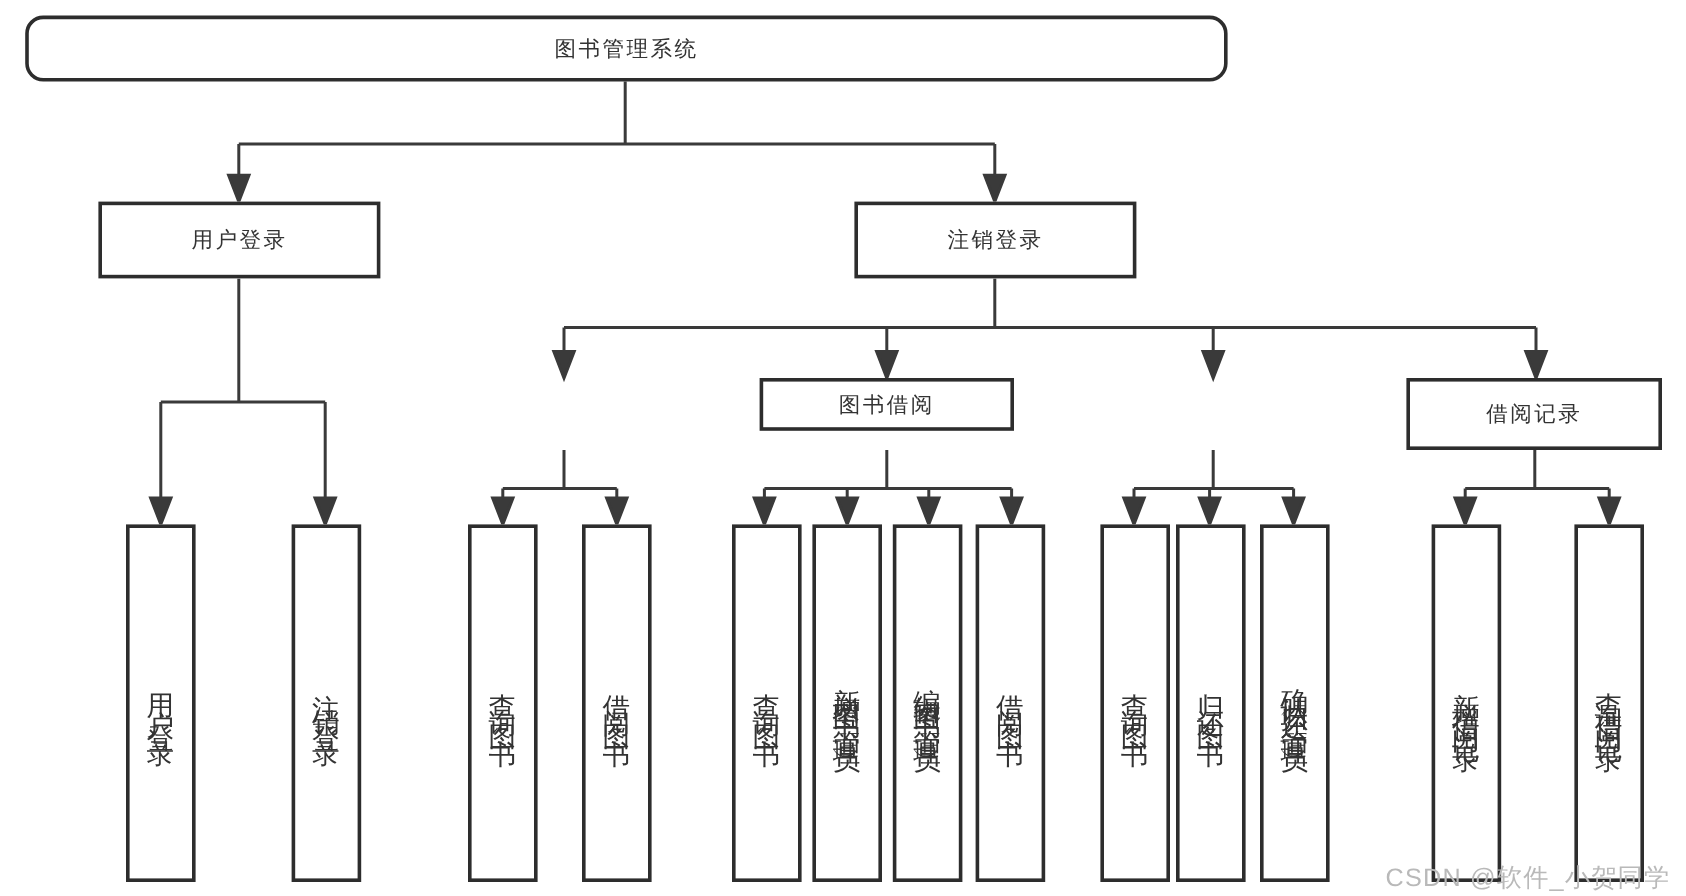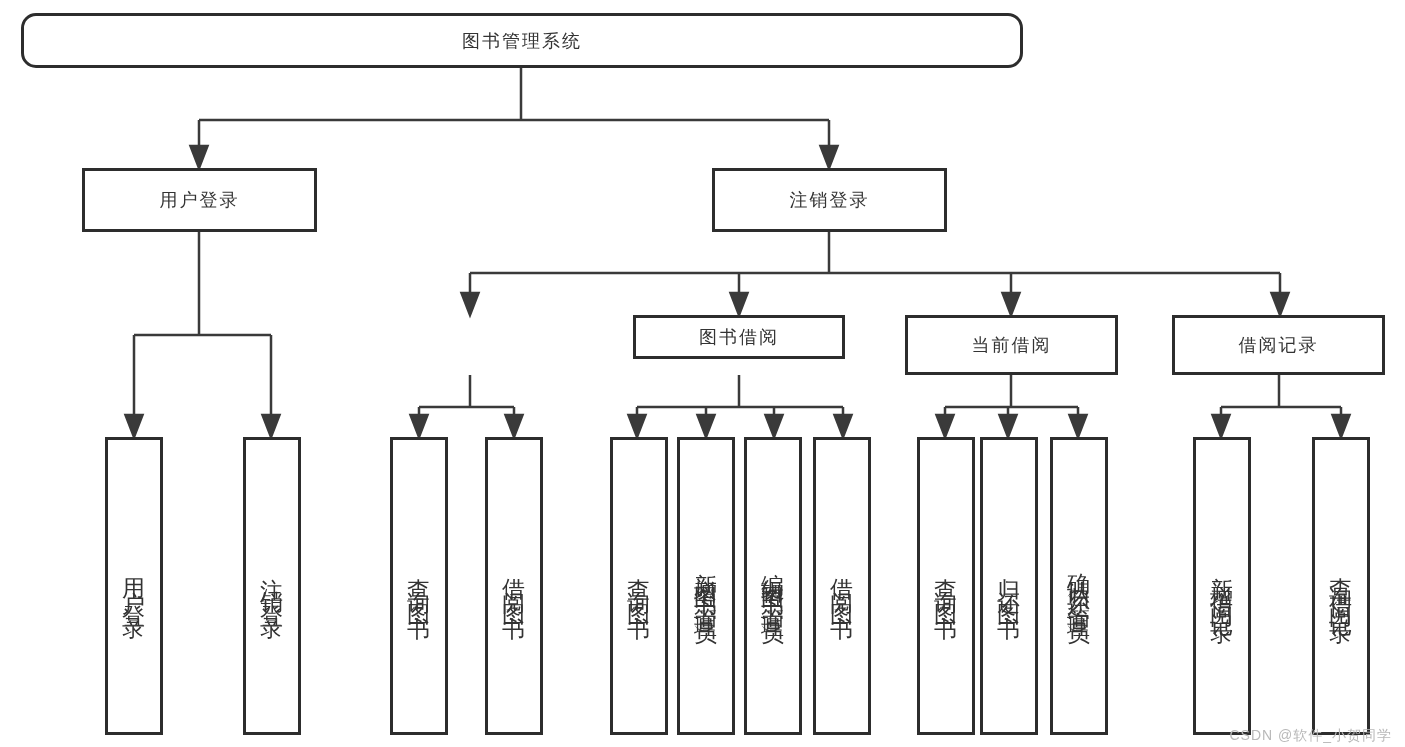"当前借阅" div.hnode { html: <div>当前借阅</div> -> none }
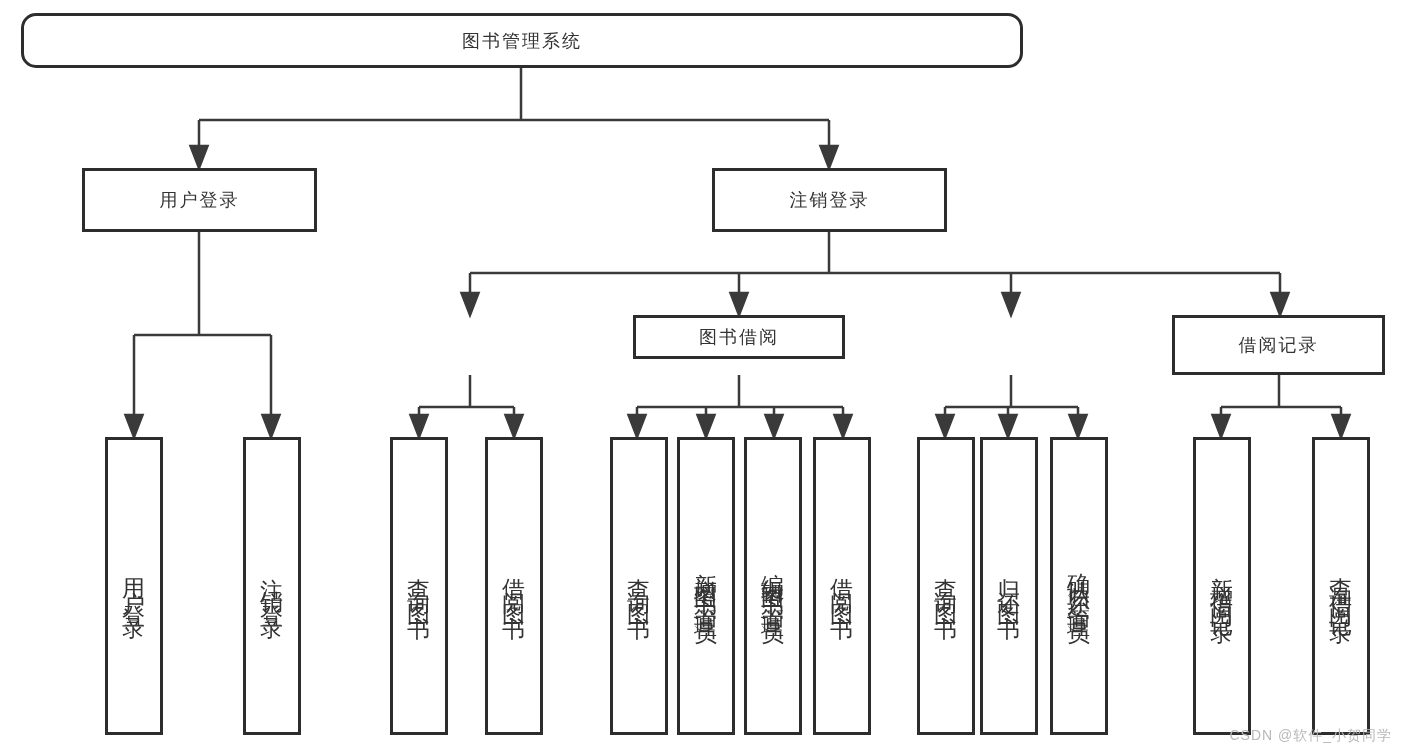"CSDN @软件_小贺同学" .watermark { font-size: 14px -> 21px }
